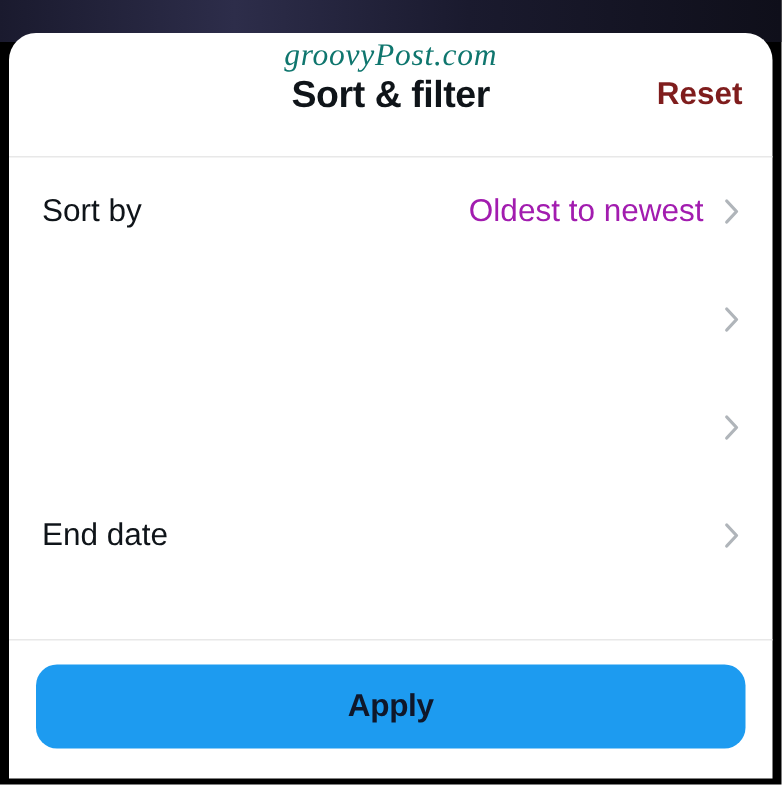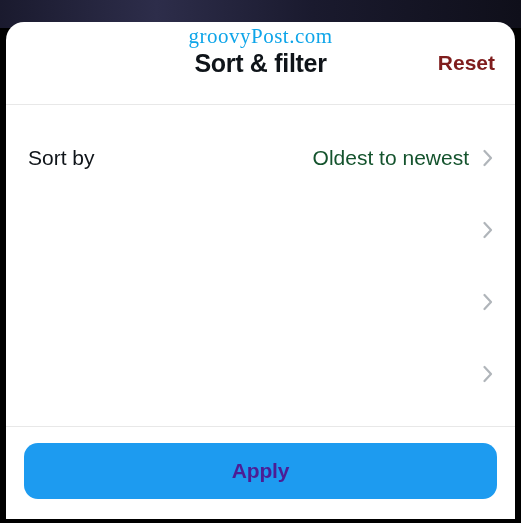"groovyPost.com" .watermark { color: #0ea5e9 -> #0f766e; font-style: none -> italic }
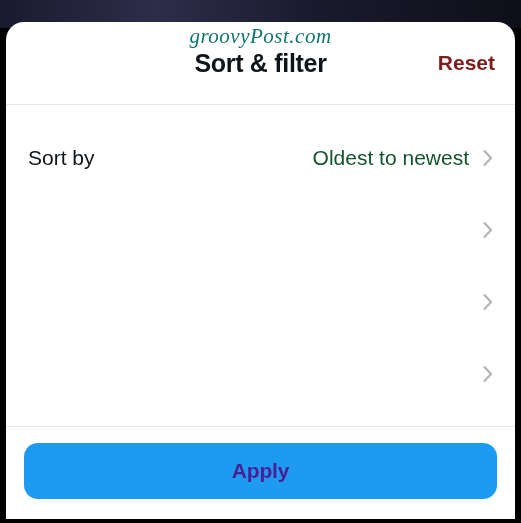"Sort by" .rows { justify-content: center -> none }
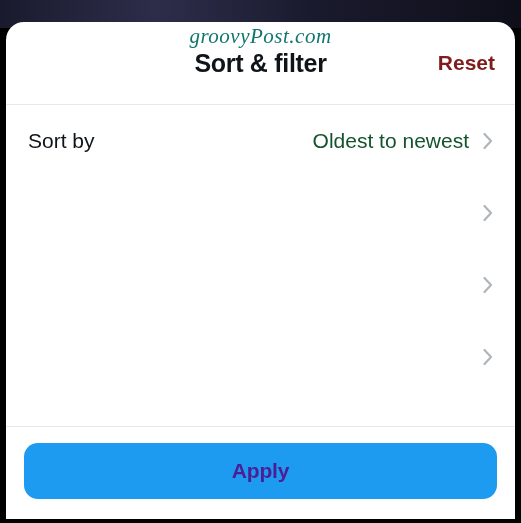"Oldest to newest" .row-value { color: #14532d -> #a21caf }
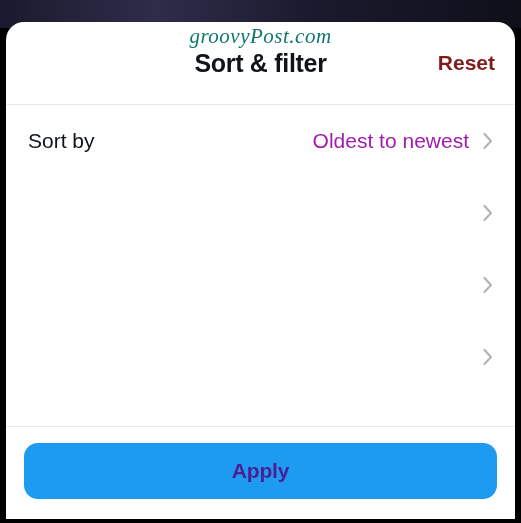"End date" span.row-label { html: none -> <span>End date</span> }
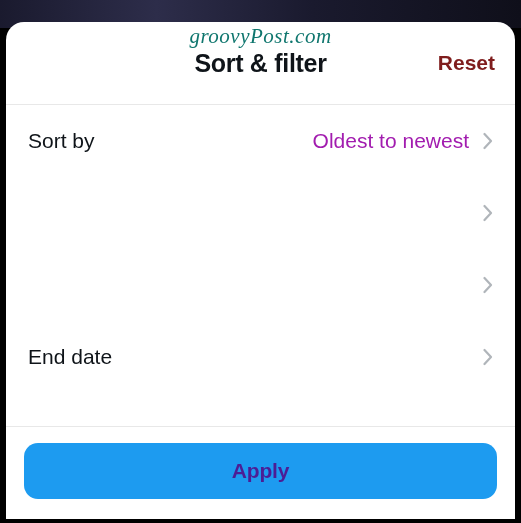"Apply" .apply-btn { color: #4c1d95 -> #0f172a }
